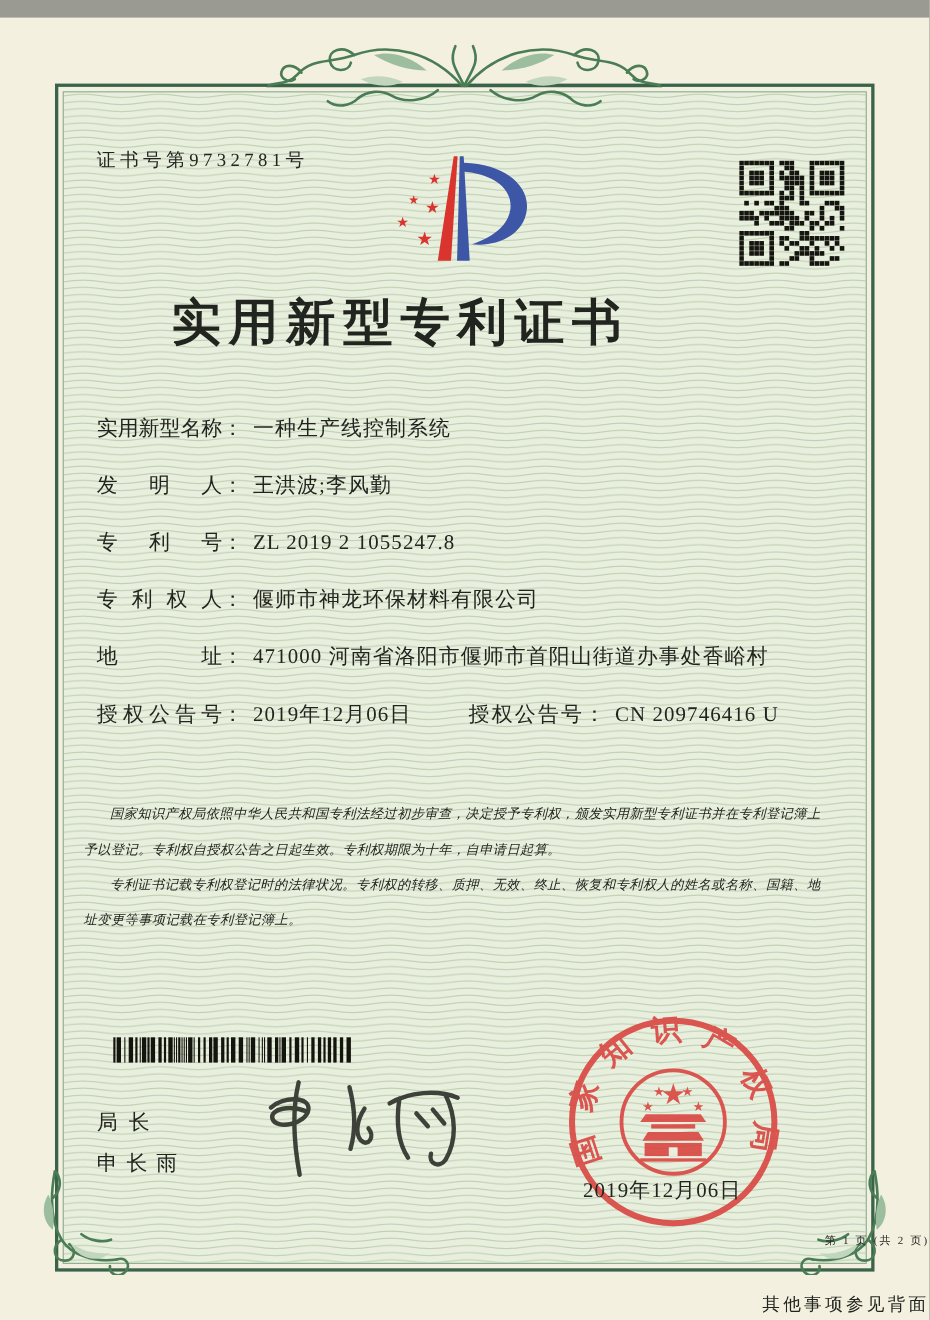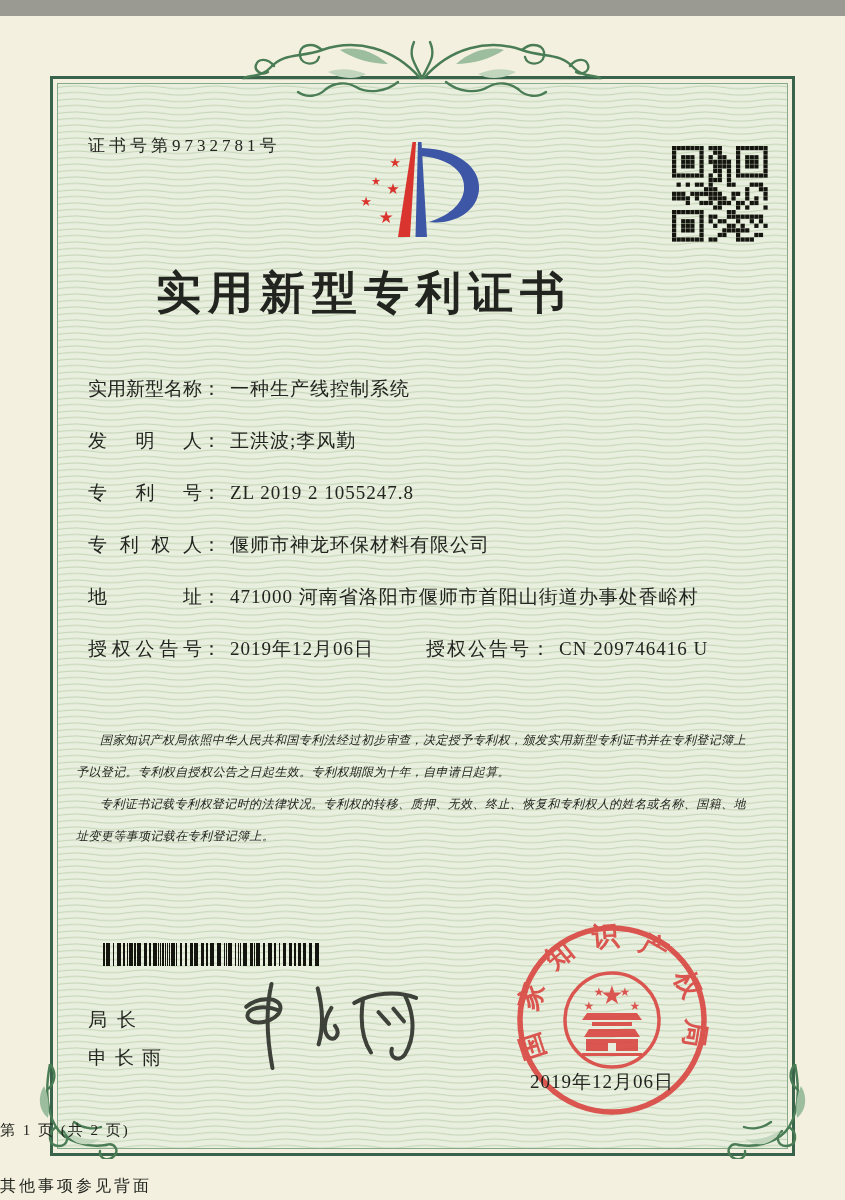"第 1 页 (共 2" .page-num { font-size: 15px -> 10px; text-align: left -> right }
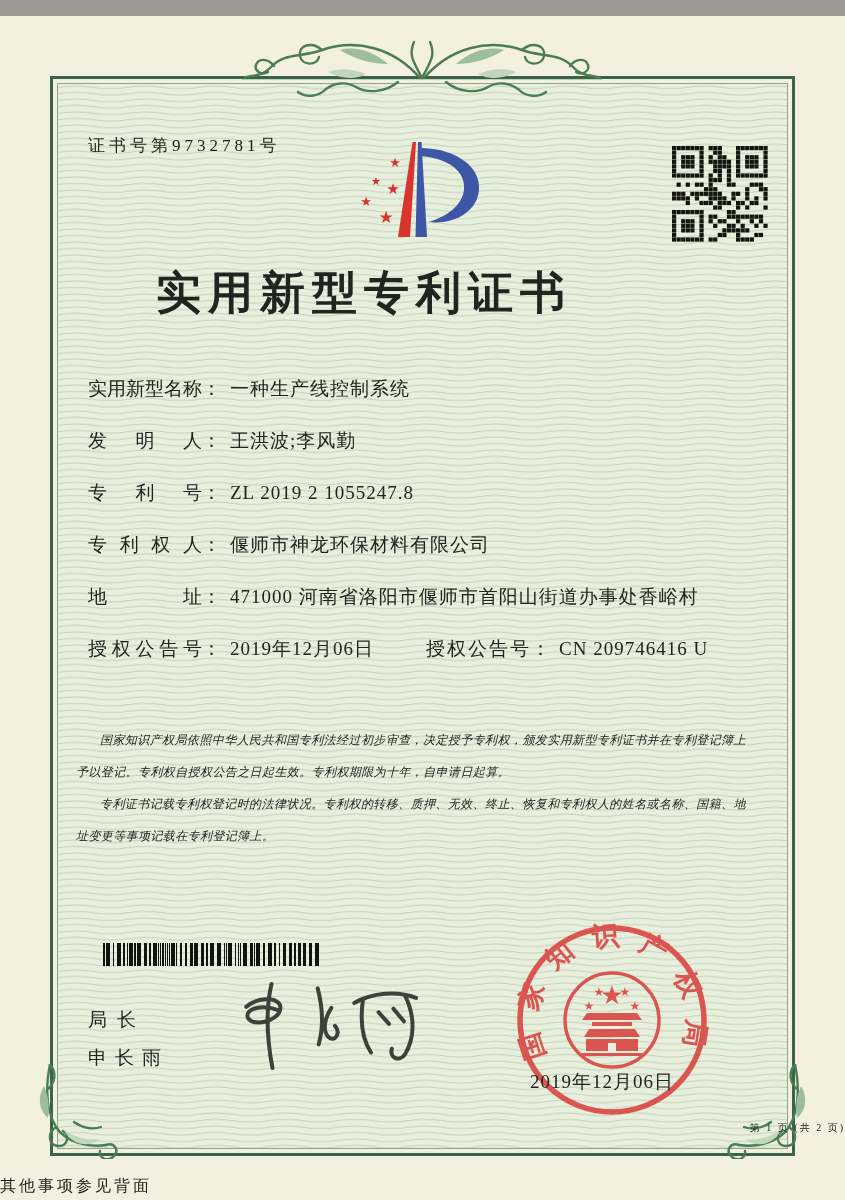"其他事项参见背面" .back-note { text-align: left -> right }
